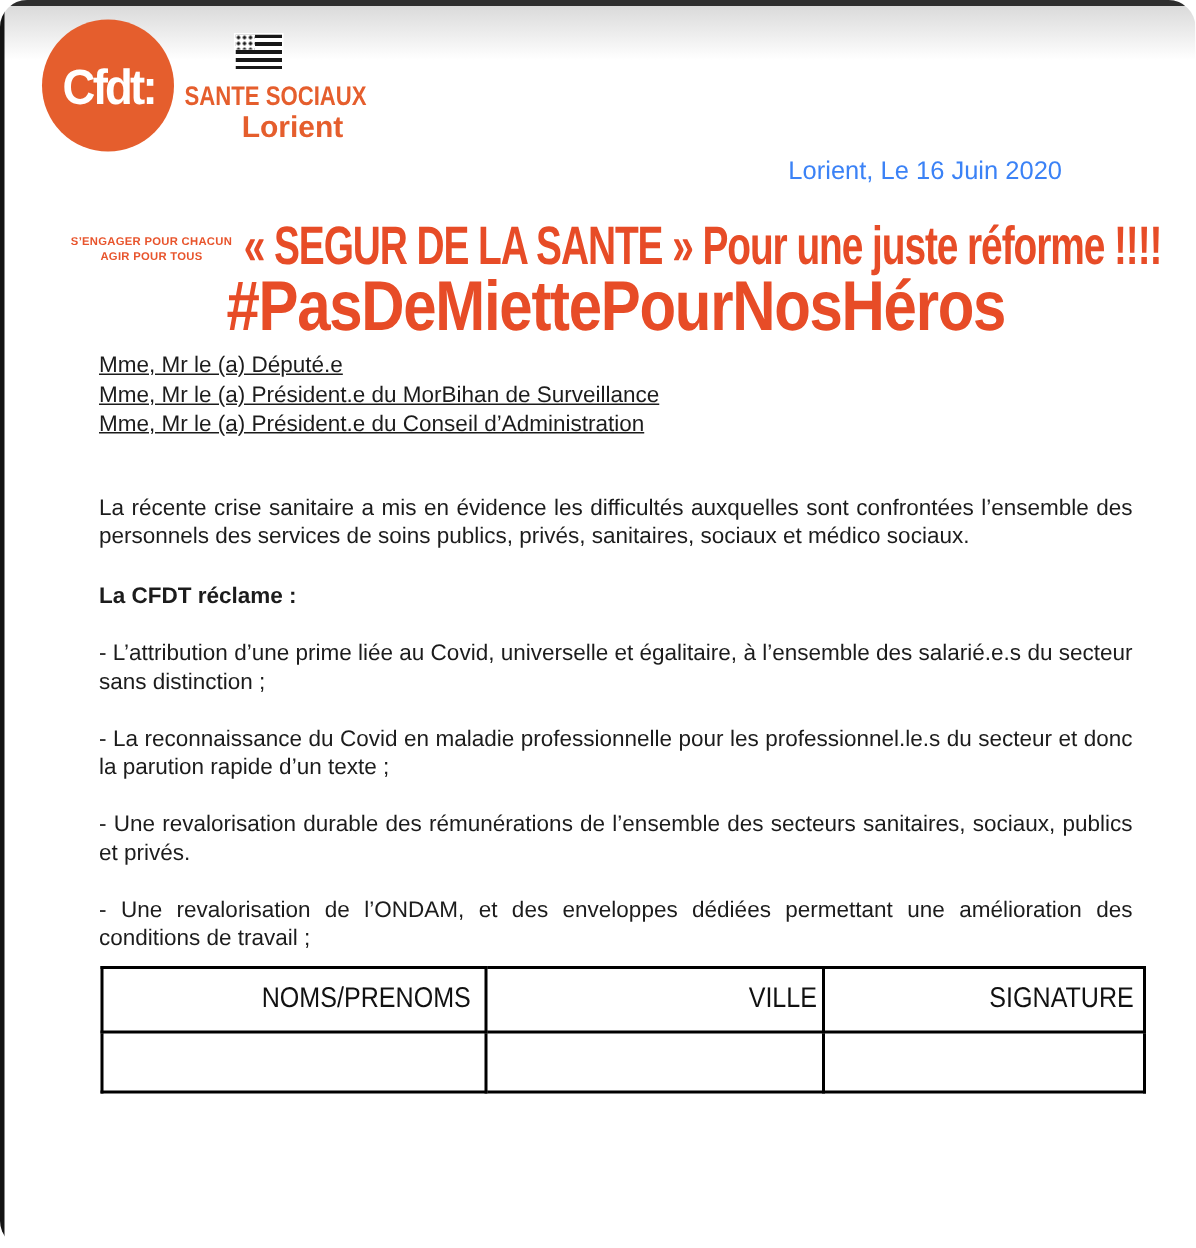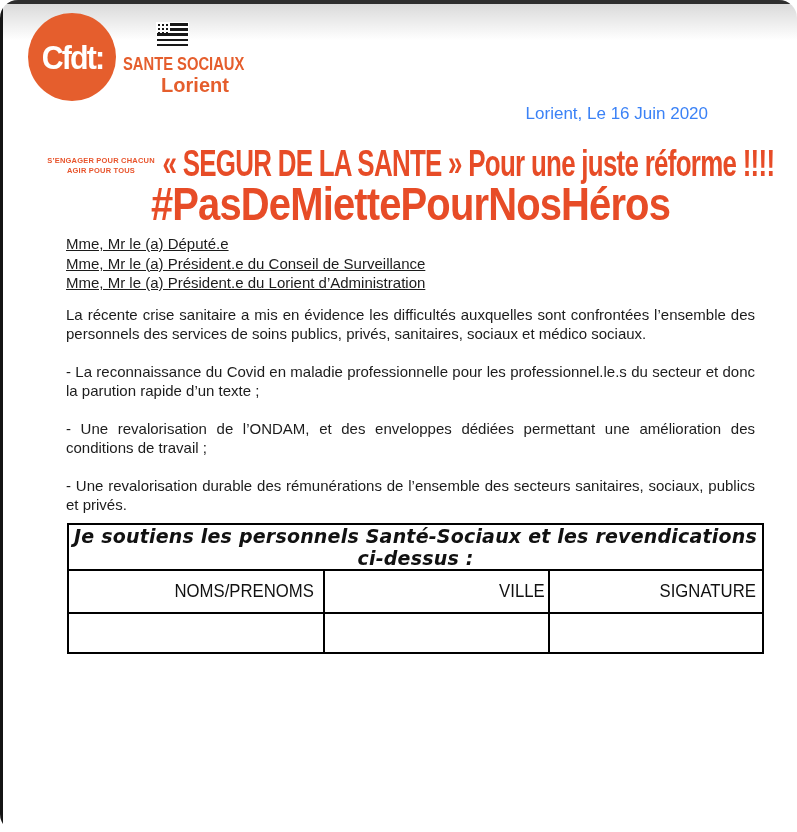"Mme, Mr le (a) Président.e du Conseil" div { text: Conseil -> MorBihan }
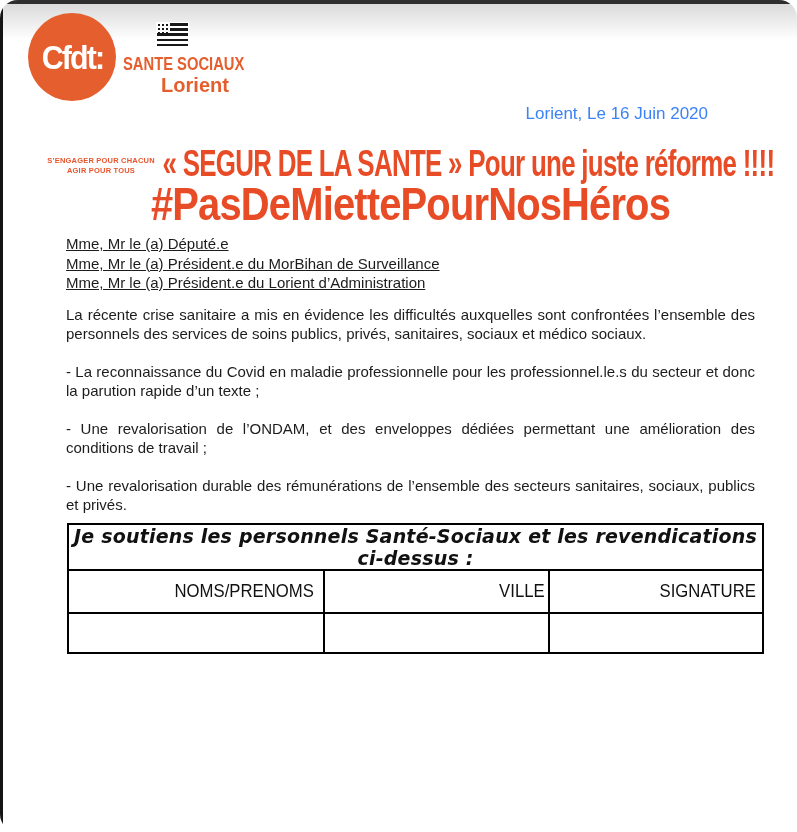"Mme, Mr le (a) Président.e du Lorient" div { text: Lorient -> Conseil }
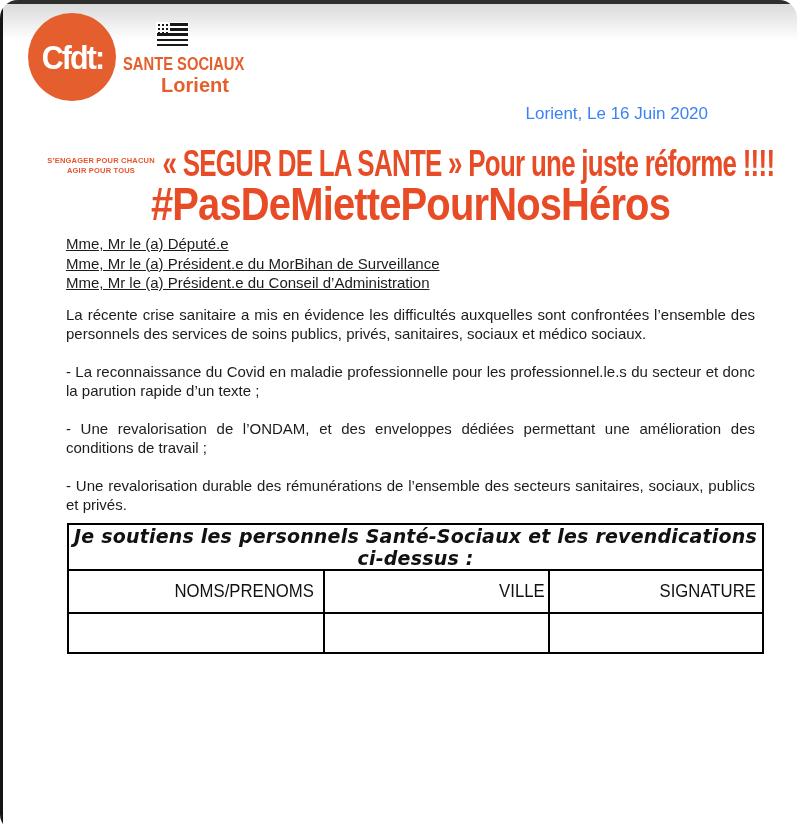"La récente crise sanitaire a" .intro { margin-top: 12px -> 36px }
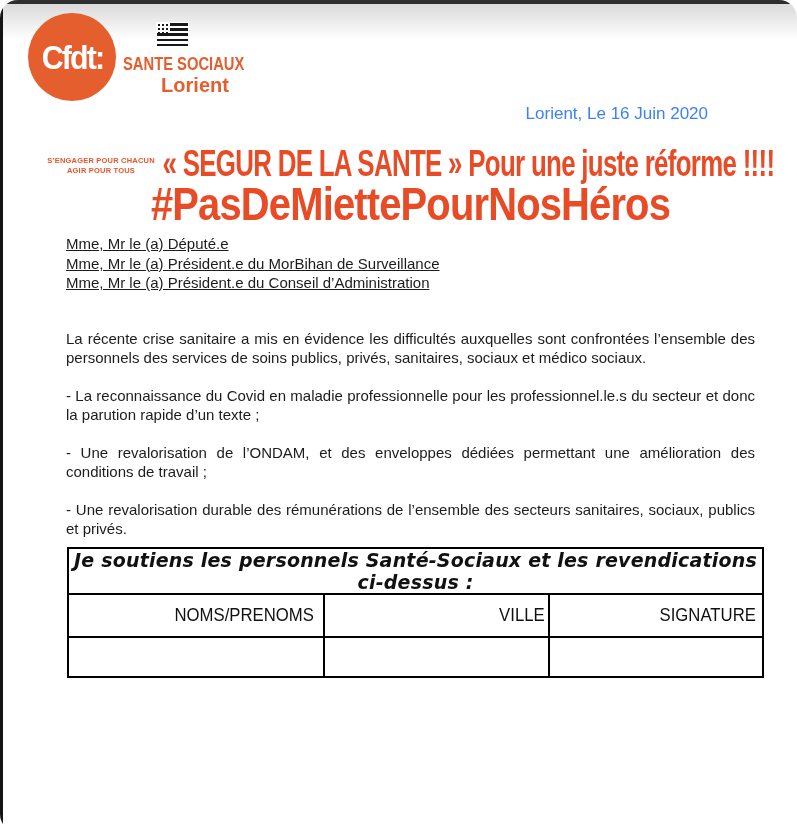"La CFDT réclame :" p.para { html: none -> <p>La CFDT réclame :</p> }
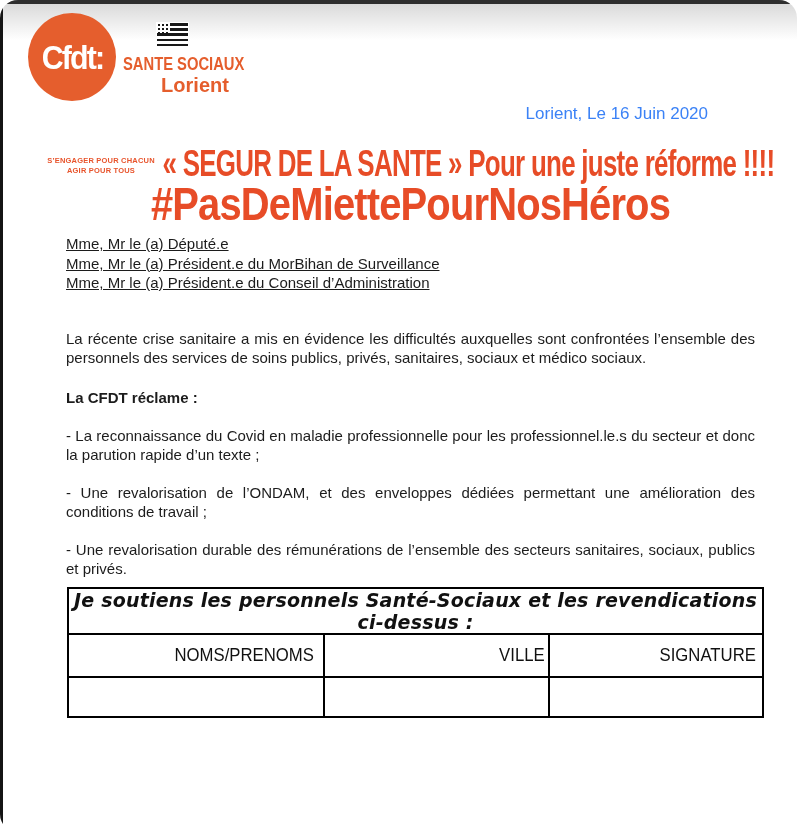"- L’attribution d’une prime liée" p.para { html: none -> <p>- L’attribution d’une prime liée au Covid, universelle et égalitaire, à l’ensemble des salarié.e.s du secteur sans distinction ;</p> }
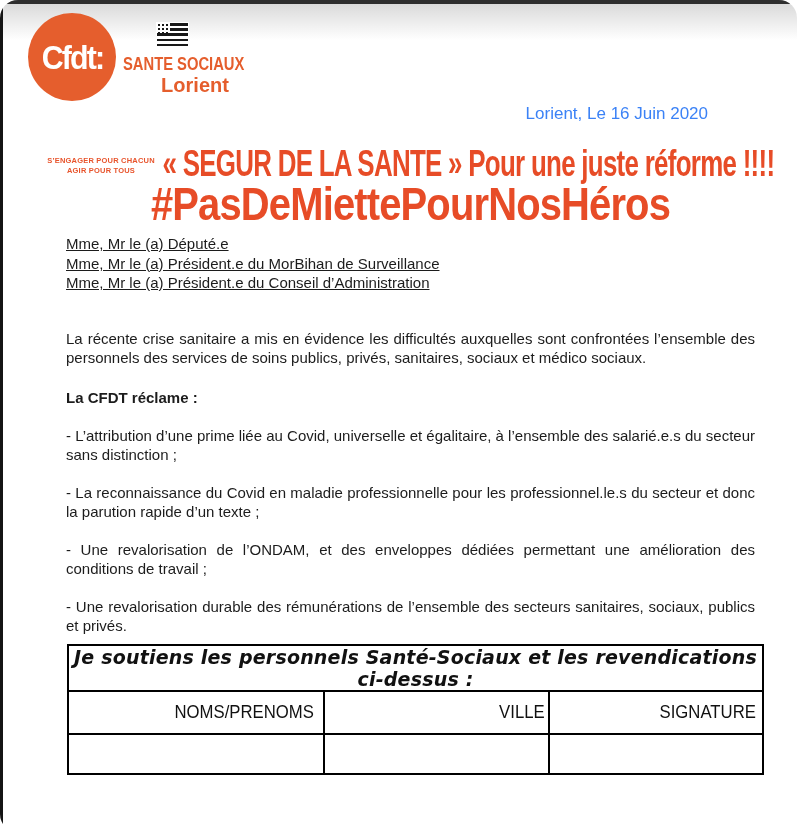"- Une revalorisation de l’ONDAM," p.para { order: before "- Une revalorisation durable des" -> after "- Une revalorisation durable des" }
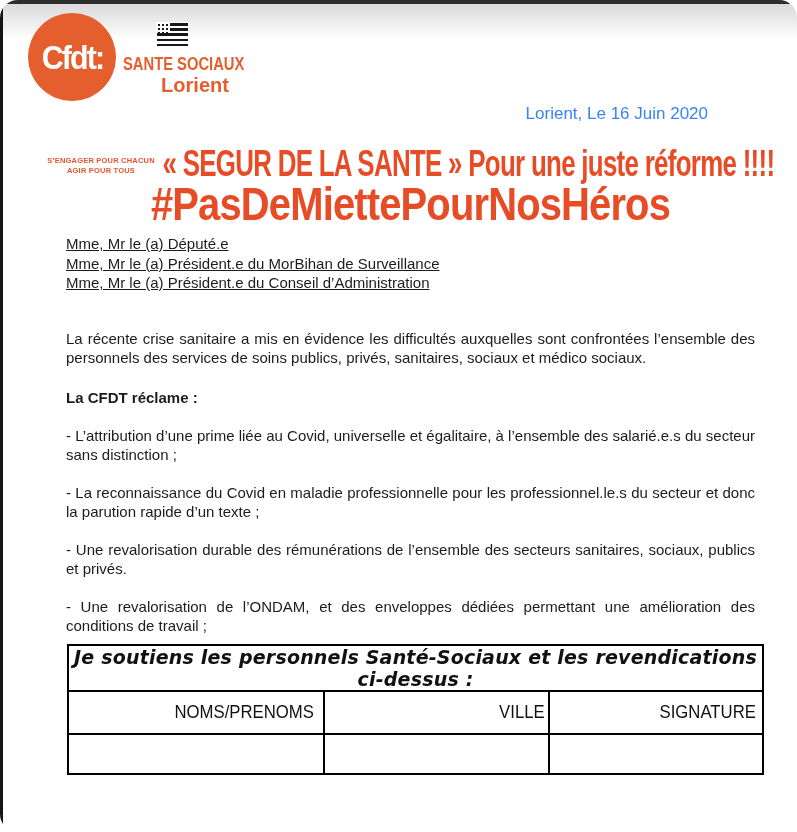"Je soutiens les personnels Santé-Sociaux" tr { html: <tr> <td>Je soutiens les personnels Santé-Sociaux et les revendications ci-dessus :</td> </tr> -> none }
